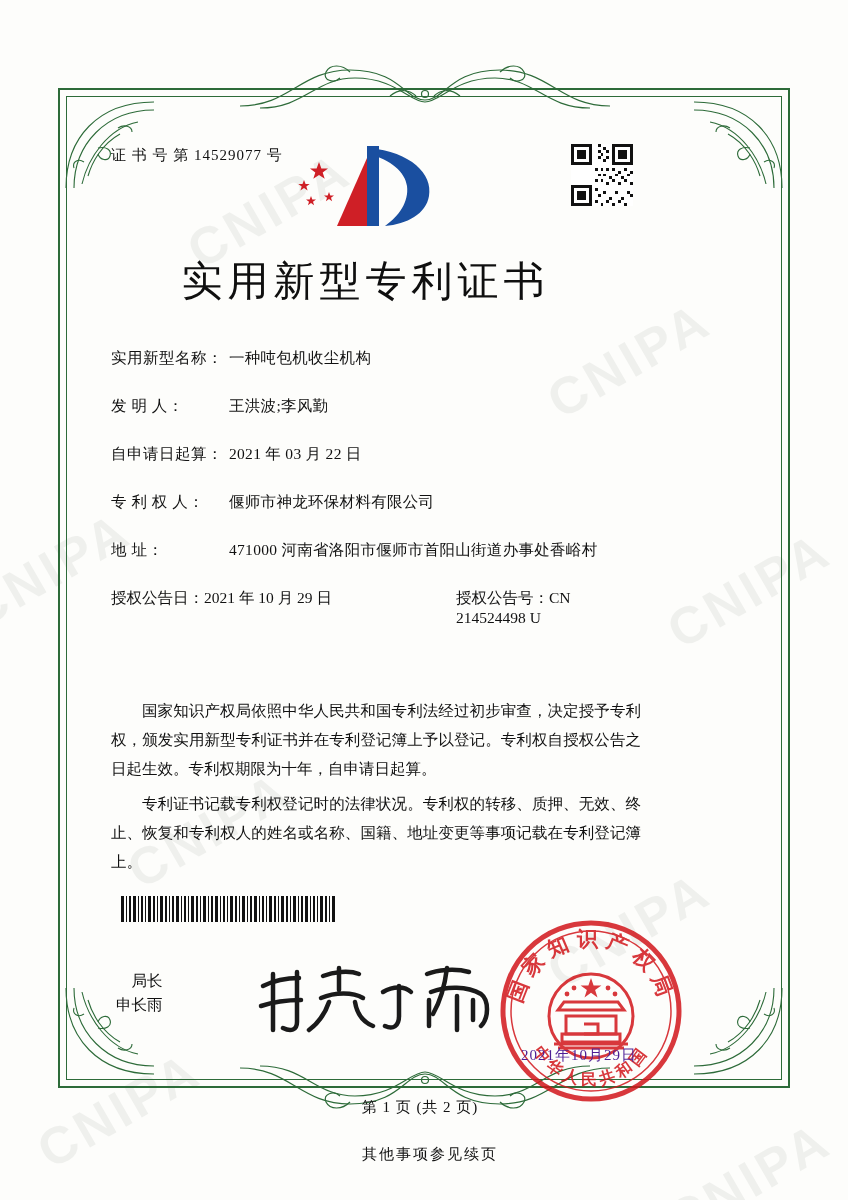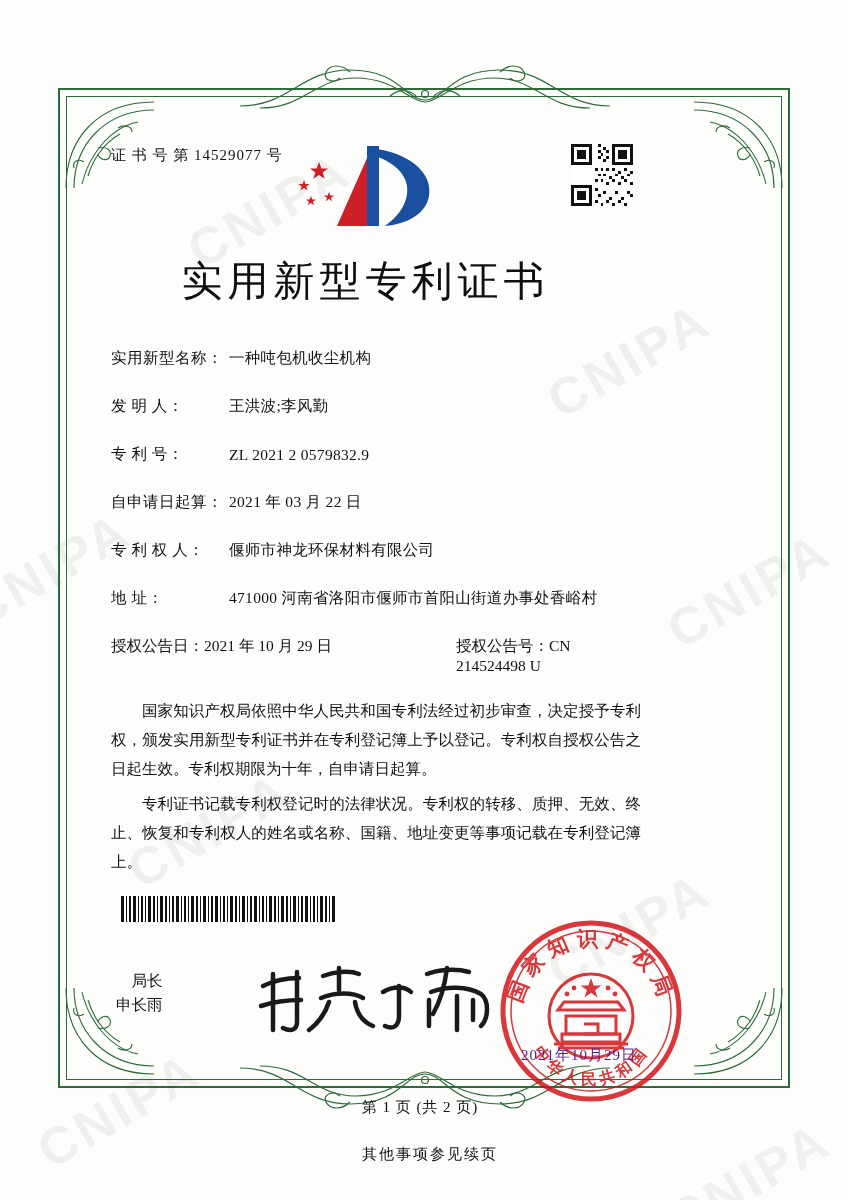"专 利 号：" div.field { html: <div> <span>专 利 号：</span> <span>ZL 2021 2 0579832.9</span> </div> -> none }
